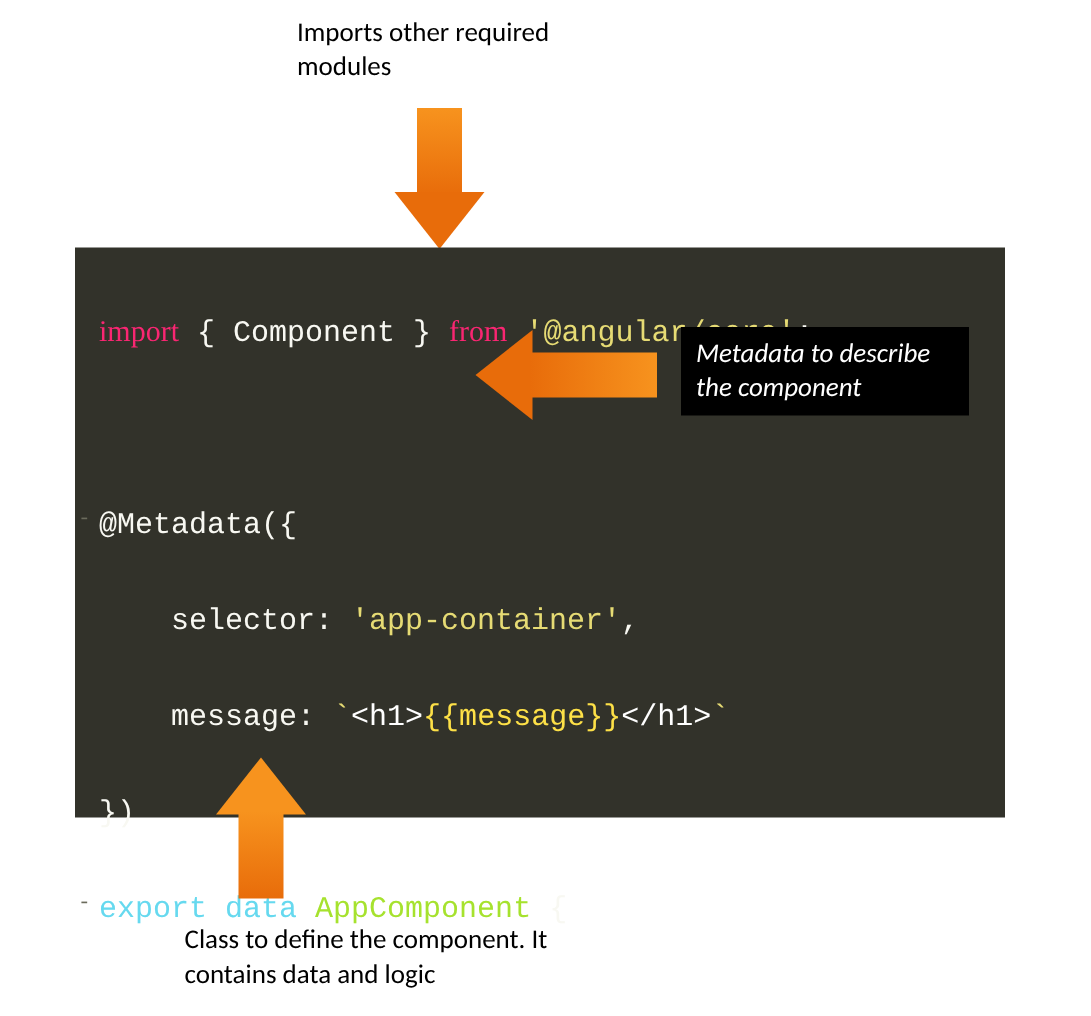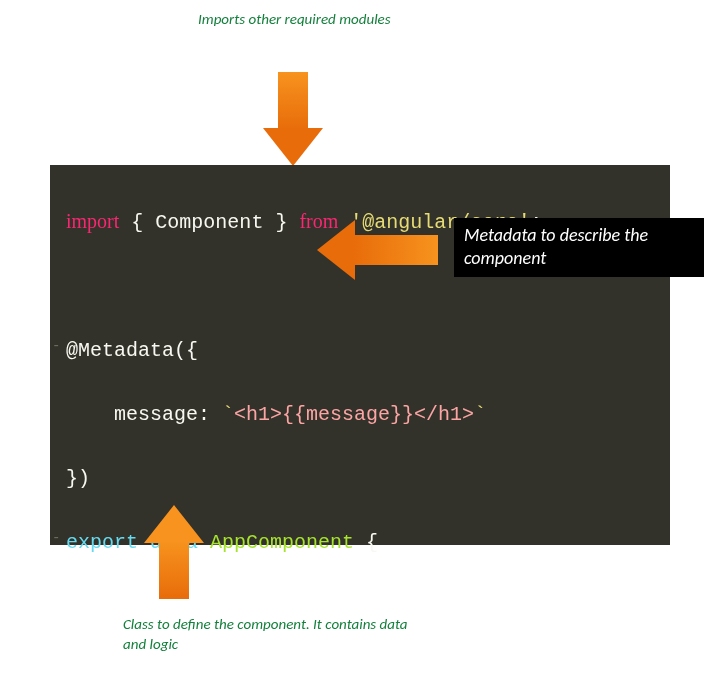"Imports other required modules" .annotation { color: #15803d -> #000000; font-size: 15px -> 18px; font-style: italic -> none }
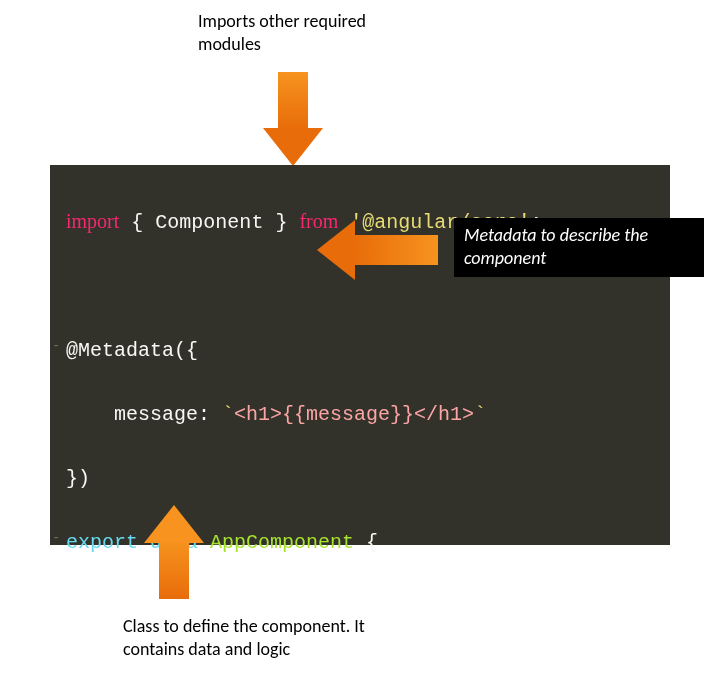"Metadata to describe the component" div.annotation-dark { width: 250px -> 192px }
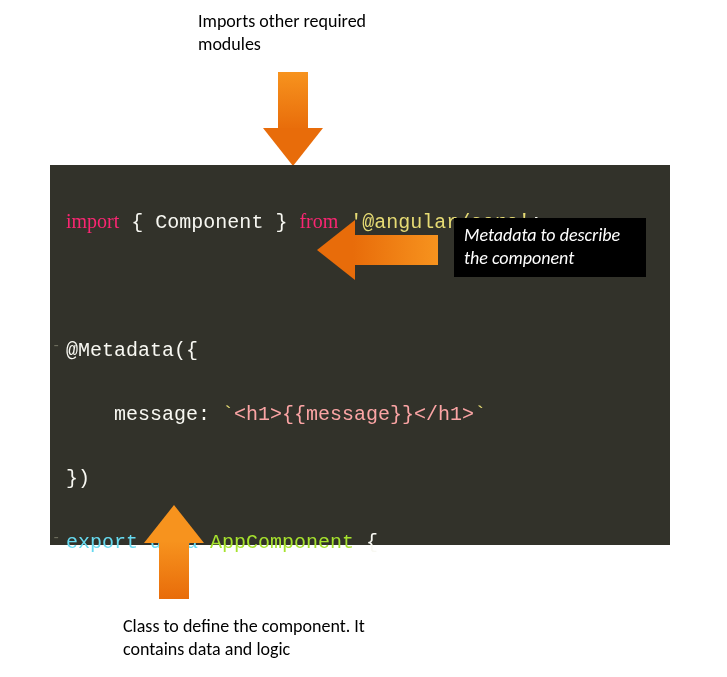"selector: 'app-container'," span.ln { html: none -> <span><span> </span><span>selector</span><span>: </span><span>'app-container'</span><span>,</span></span> }
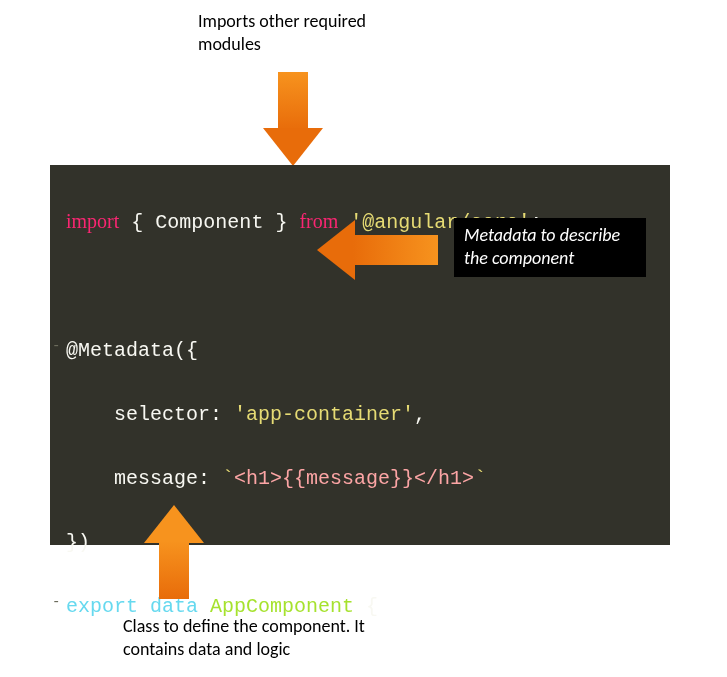"<h1>" .tok-tag { color: #fca5a5 -> #ffffff }
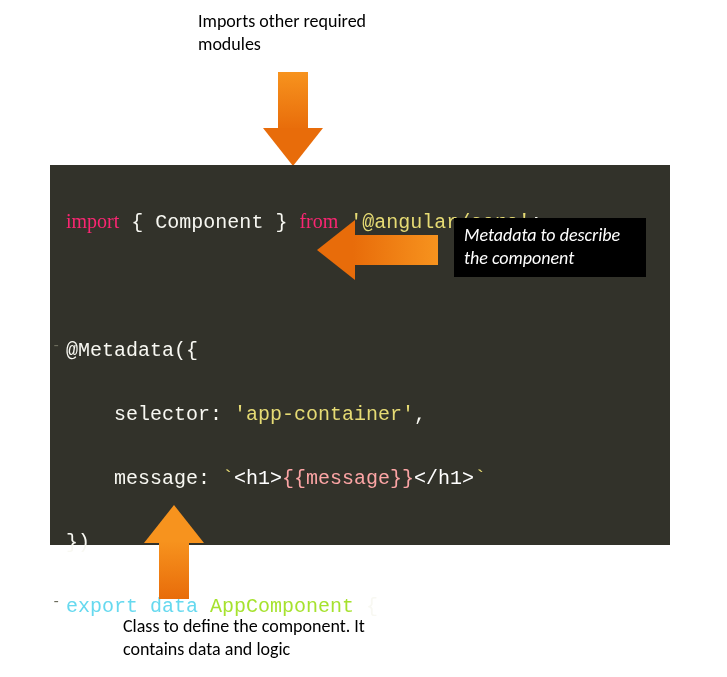"{{message}}" .tok-attr { color: #fca5a5 -> #fde047 }
